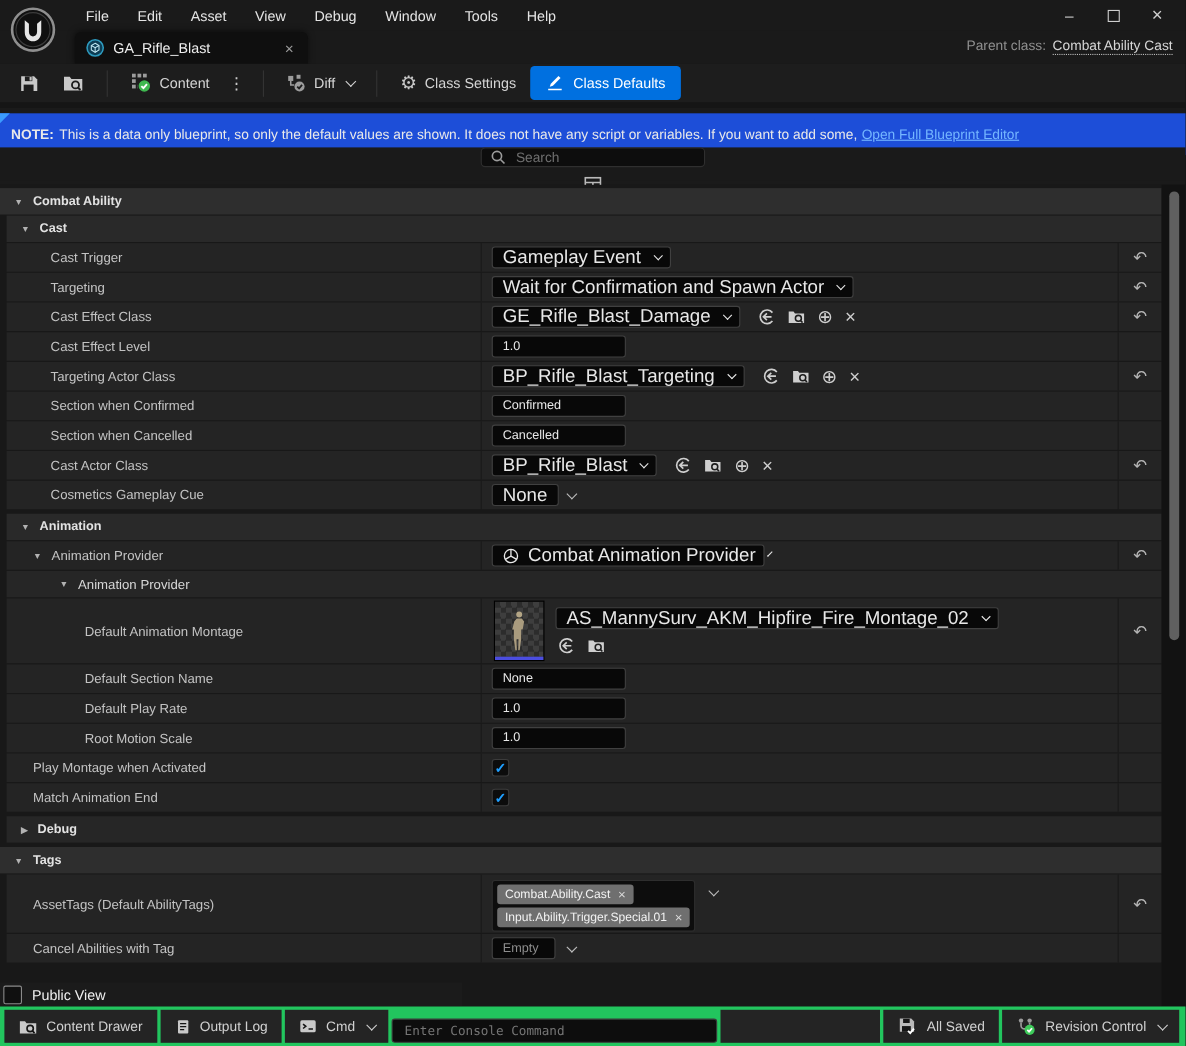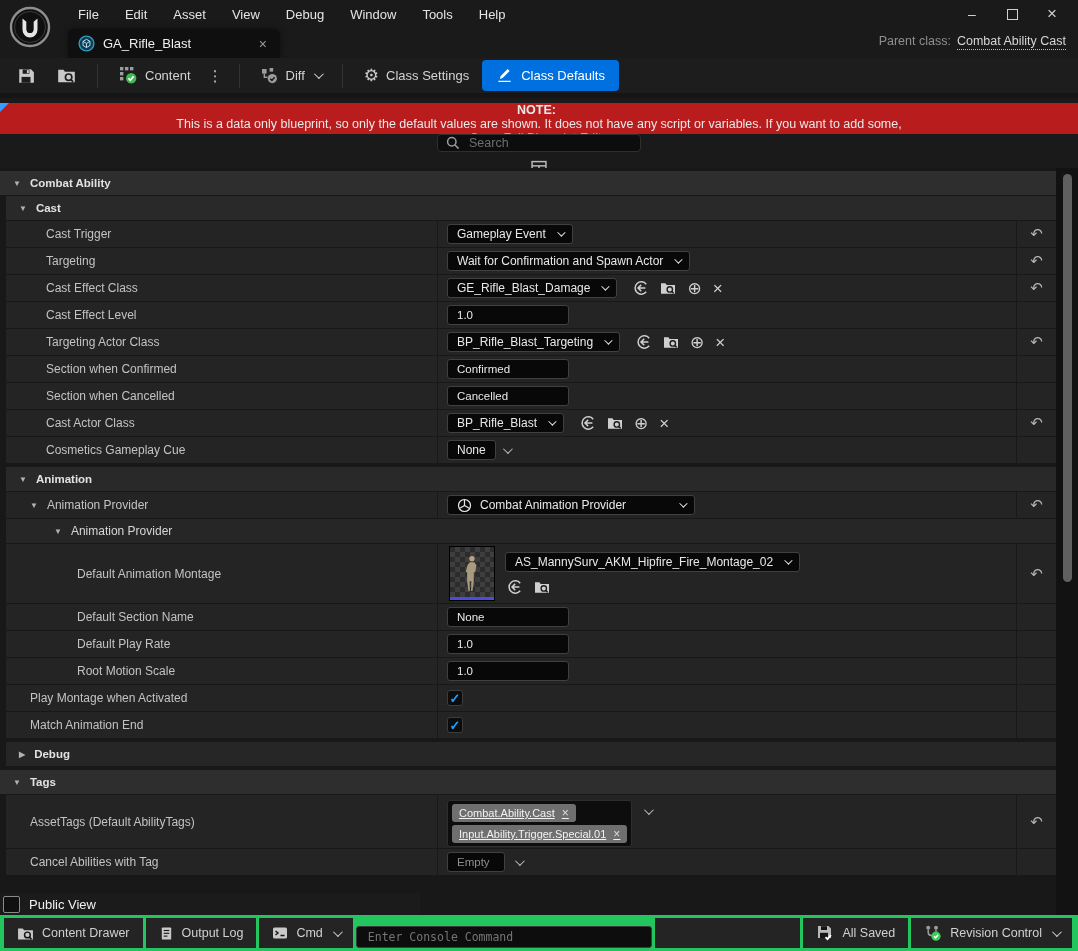"NOTE:" .notebar { background: #b91c1c -> #1d4ed8; flex-direction: column -> none }
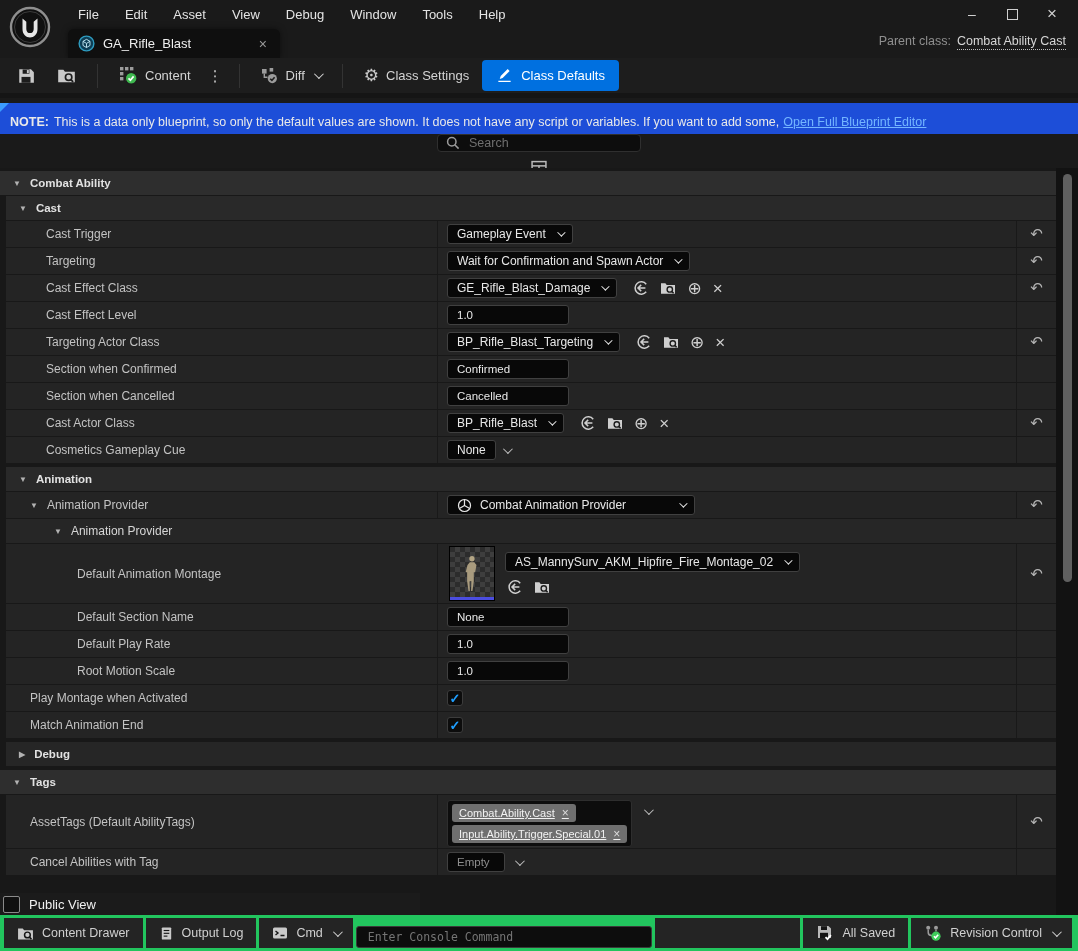"Gameplay Event" .pill { font-size: 12px -> 17px }
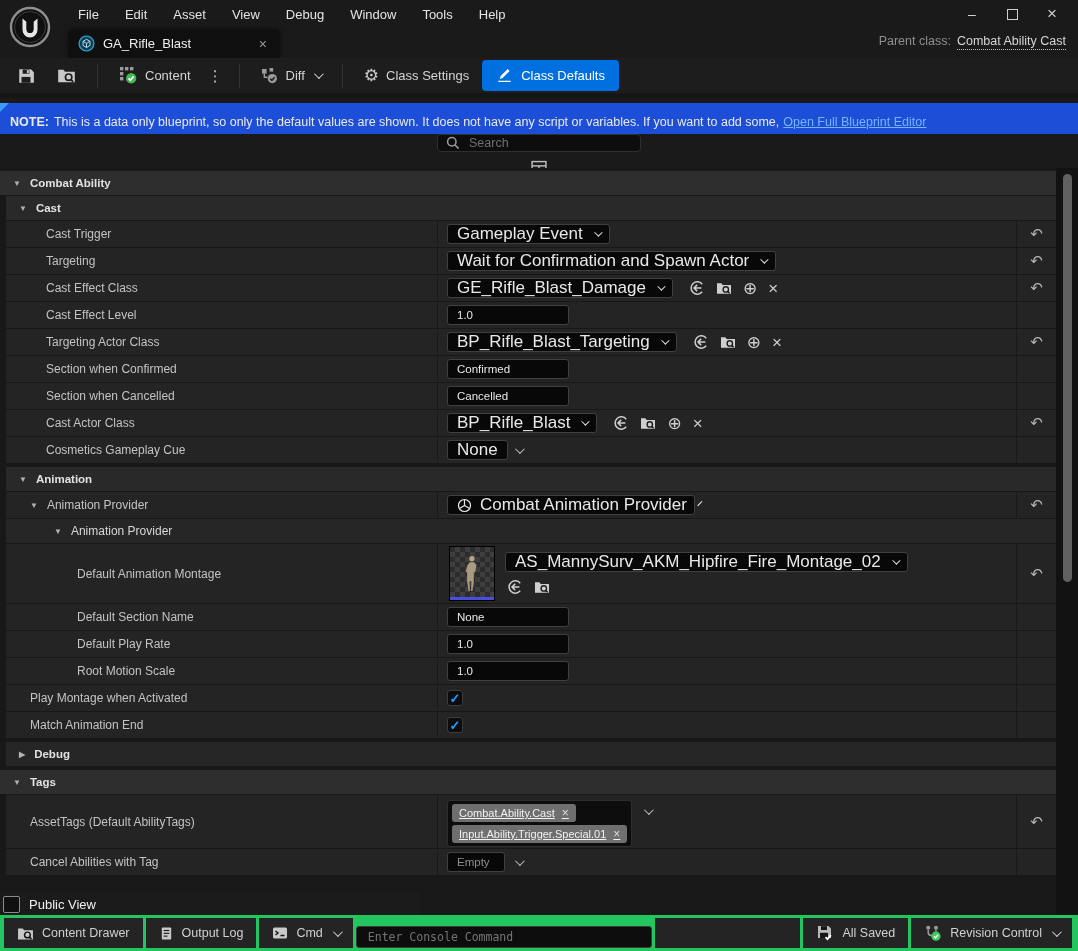"Combat.Ability.Cast" .chip { text-decoration: underline -> none }
